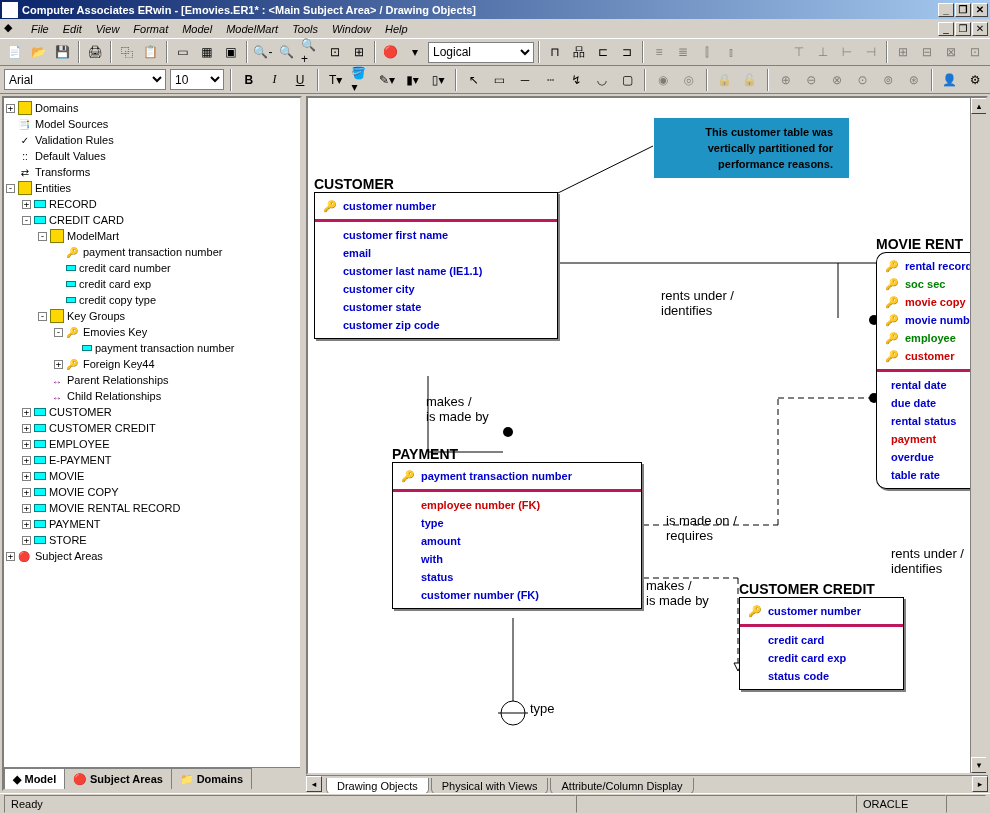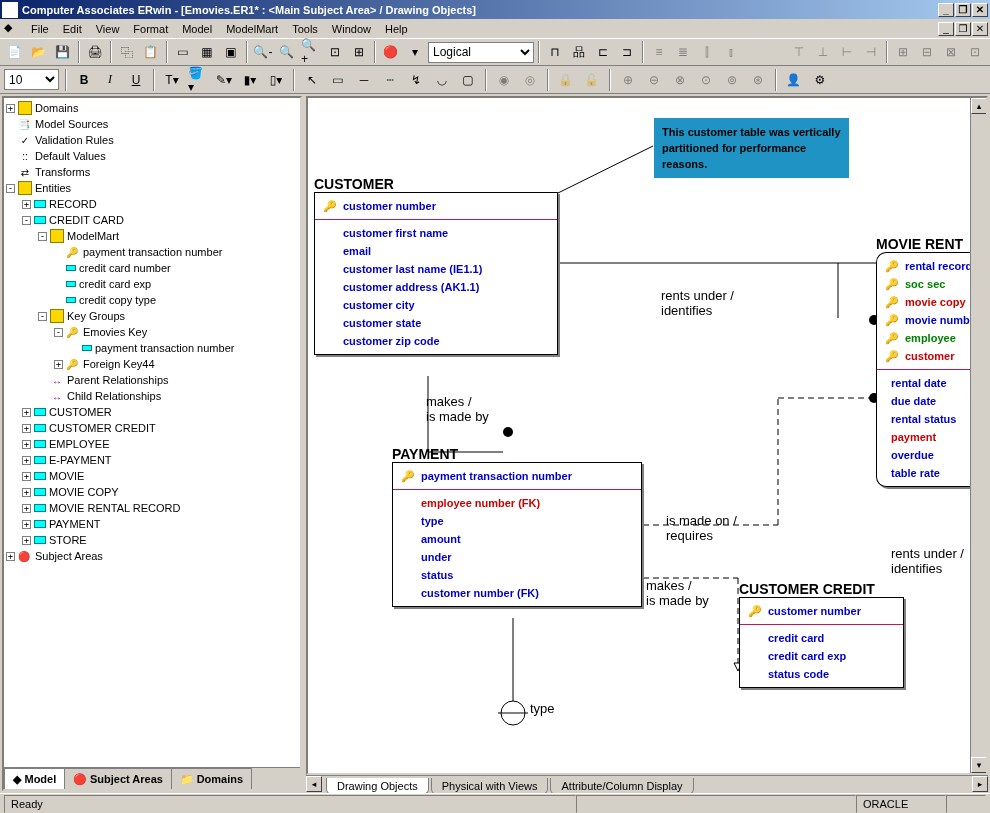"File" .menu-item { font-style: none -> italic }
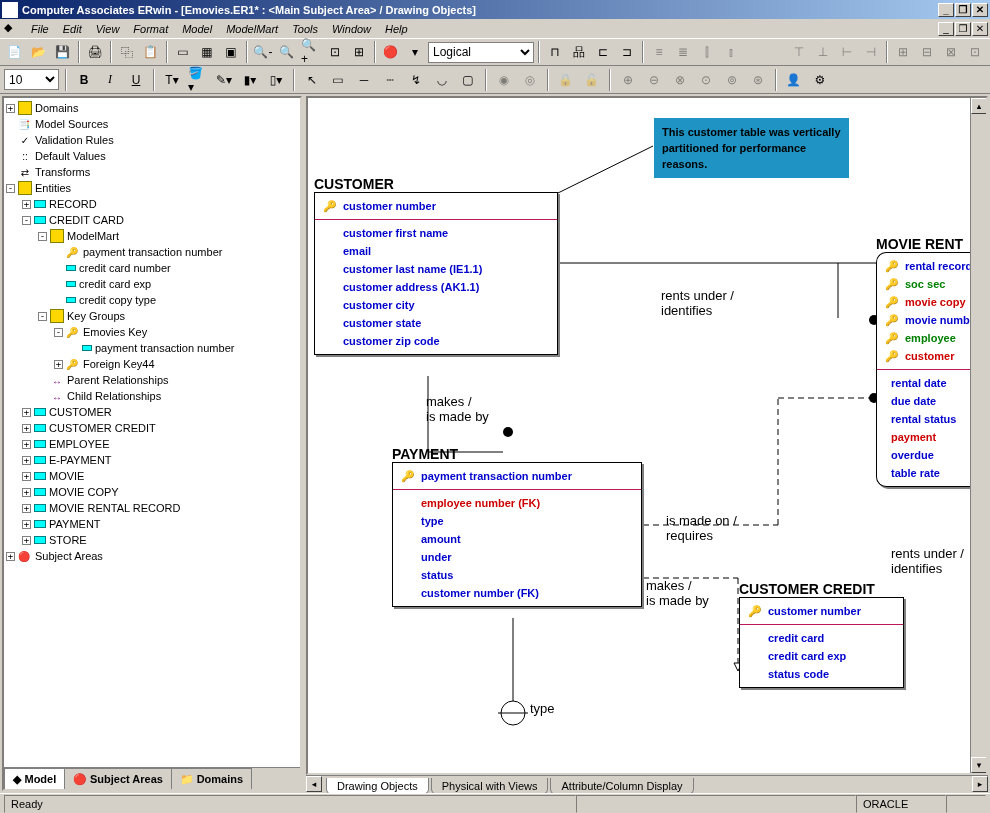"Arial" select.tb-select { html: none -> <select><option>Arial</option></select> }
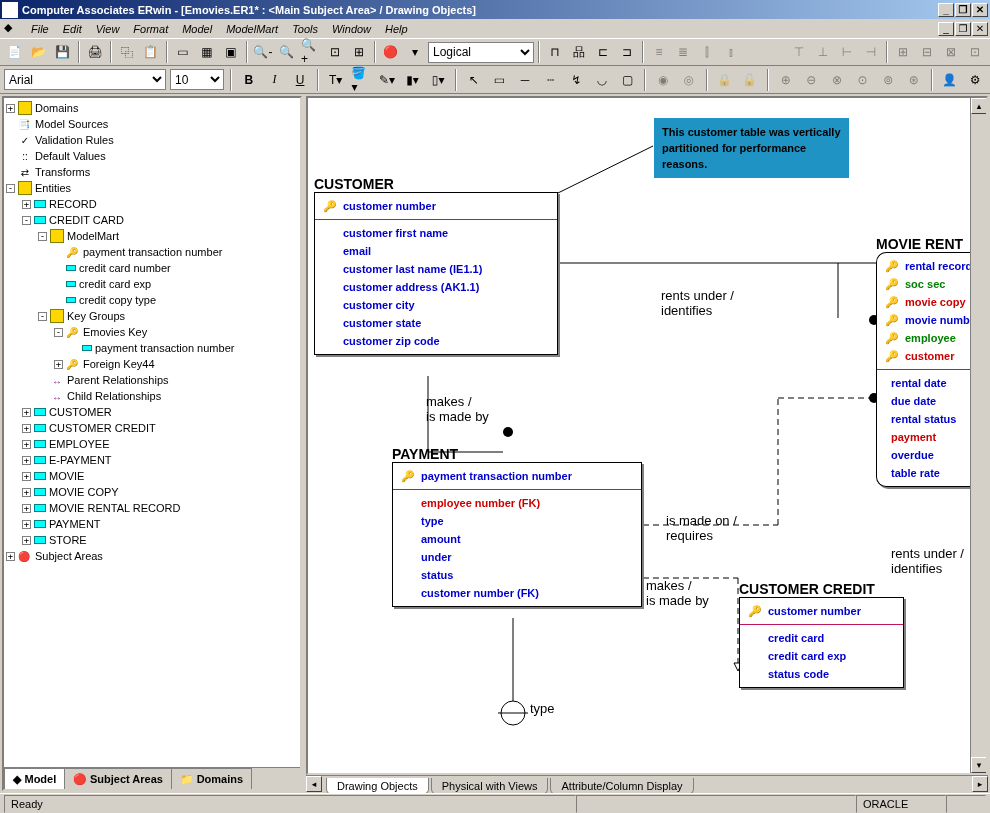"This customer table was vertically" .note-box { padding: 6px 8px -> 6px 16px; text-align: none -> right }
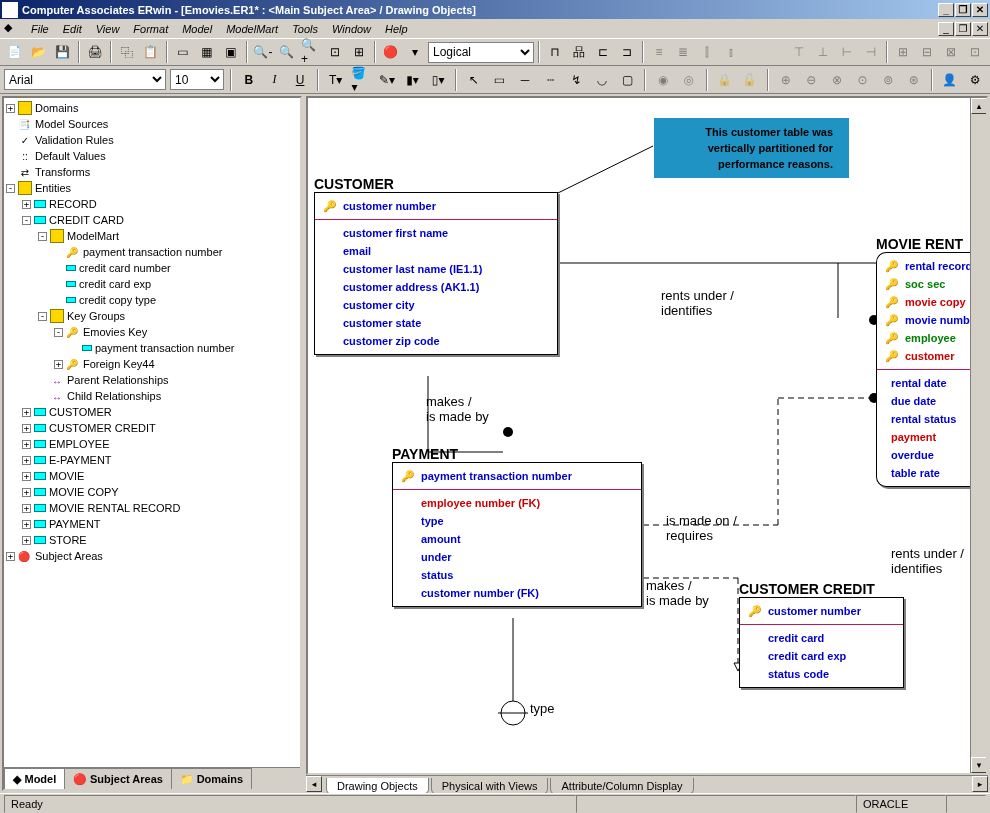"🔑 customer number" .entity-pk { border-bottom: 1px solid #be185d -> 3px solid #be185d }
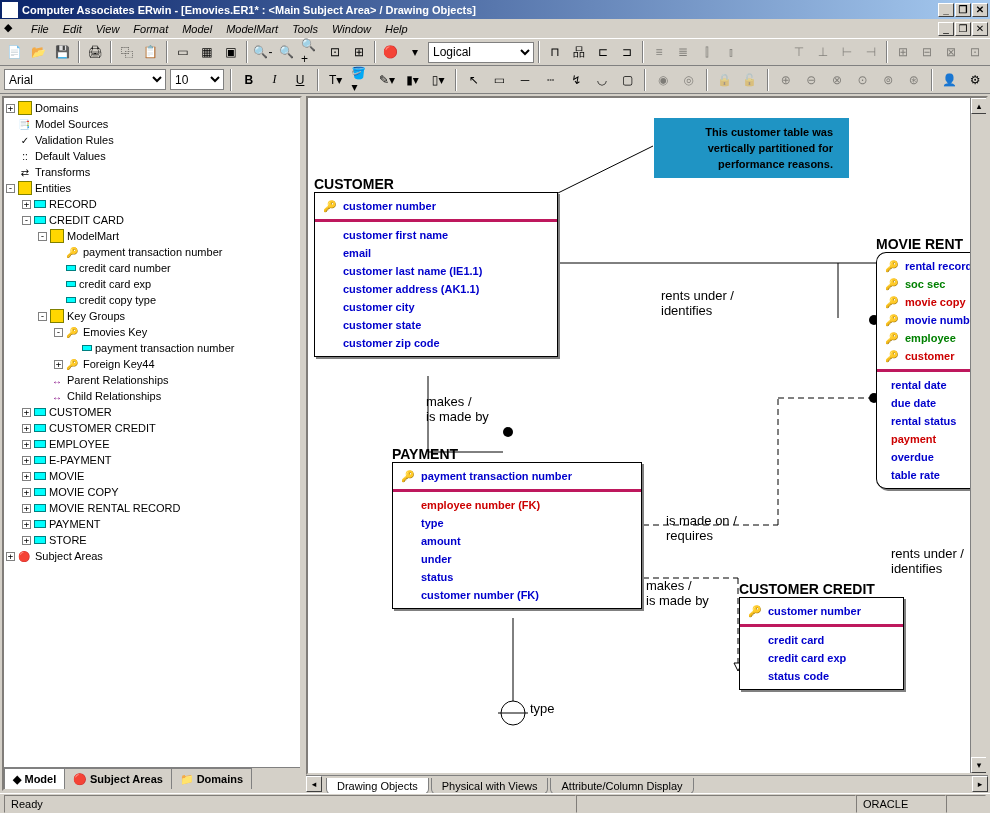"customer address (AK1.1)" div.attr { html: <div><span>customer address (AK1.1)</span></div> -> none }
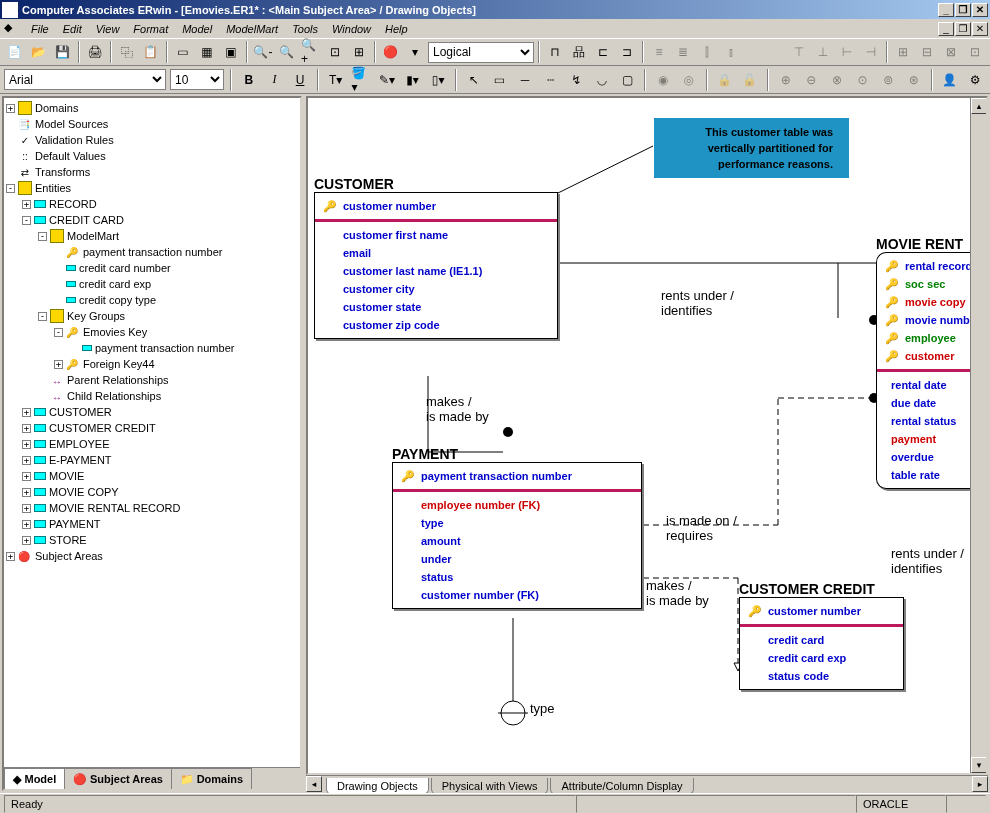"under" span { text: under -> with }
